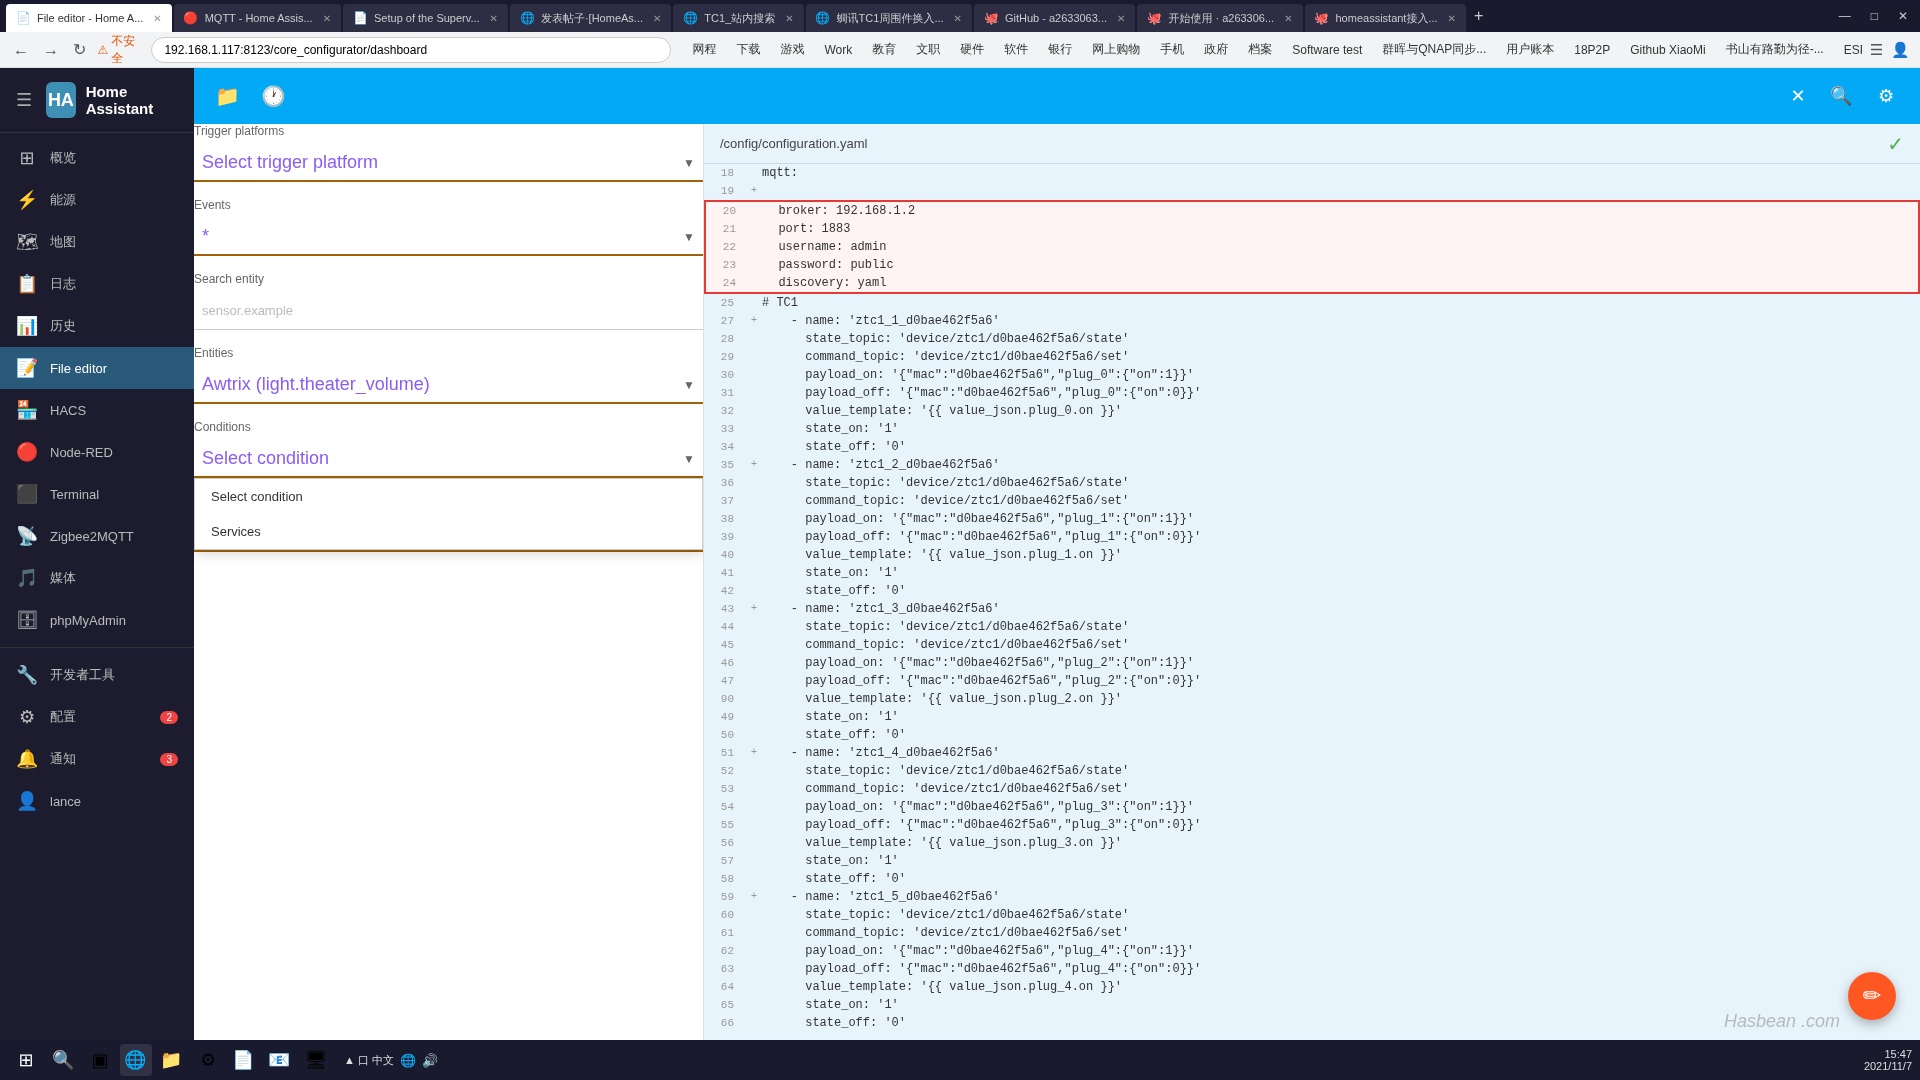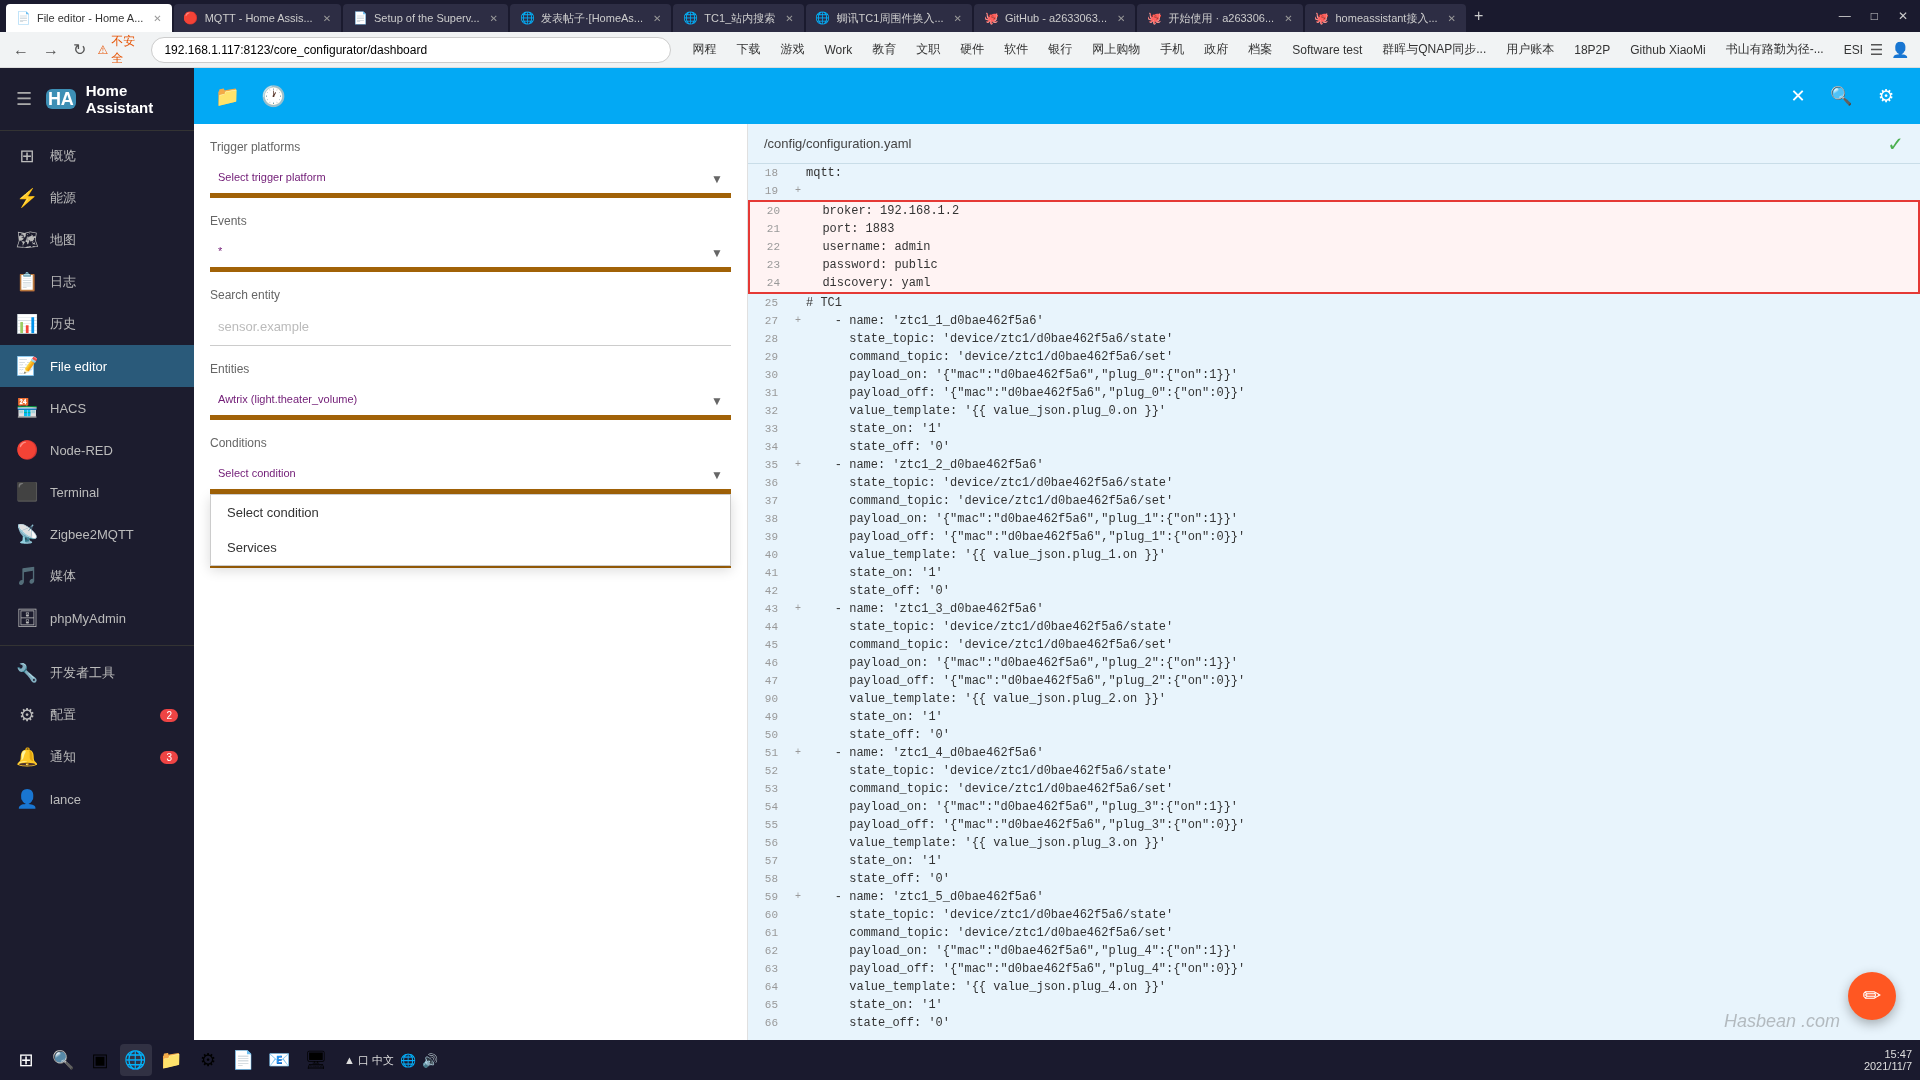"HA" .sidebar-logo { height: 20px -> 36px }
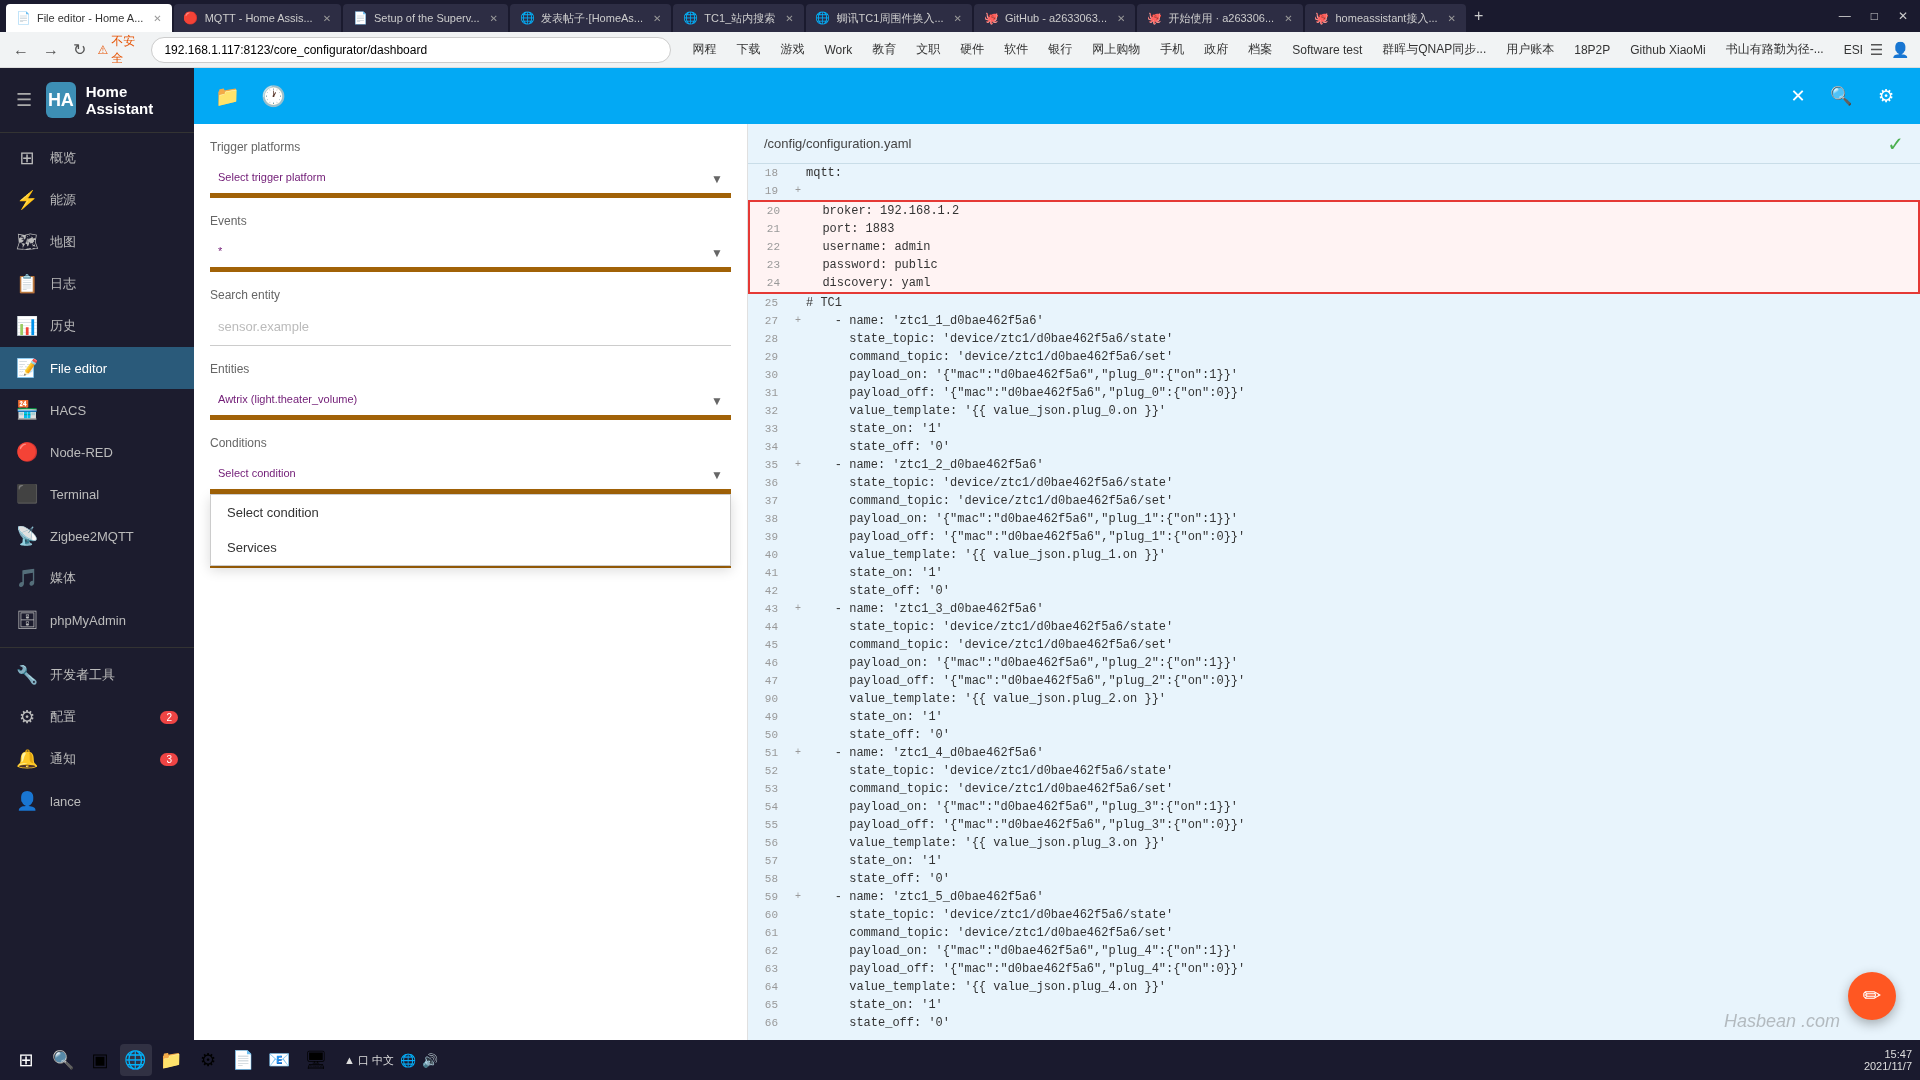"Trigger platforms" .left-panel { padding: 16px -> none; width: 554px -> 510px }
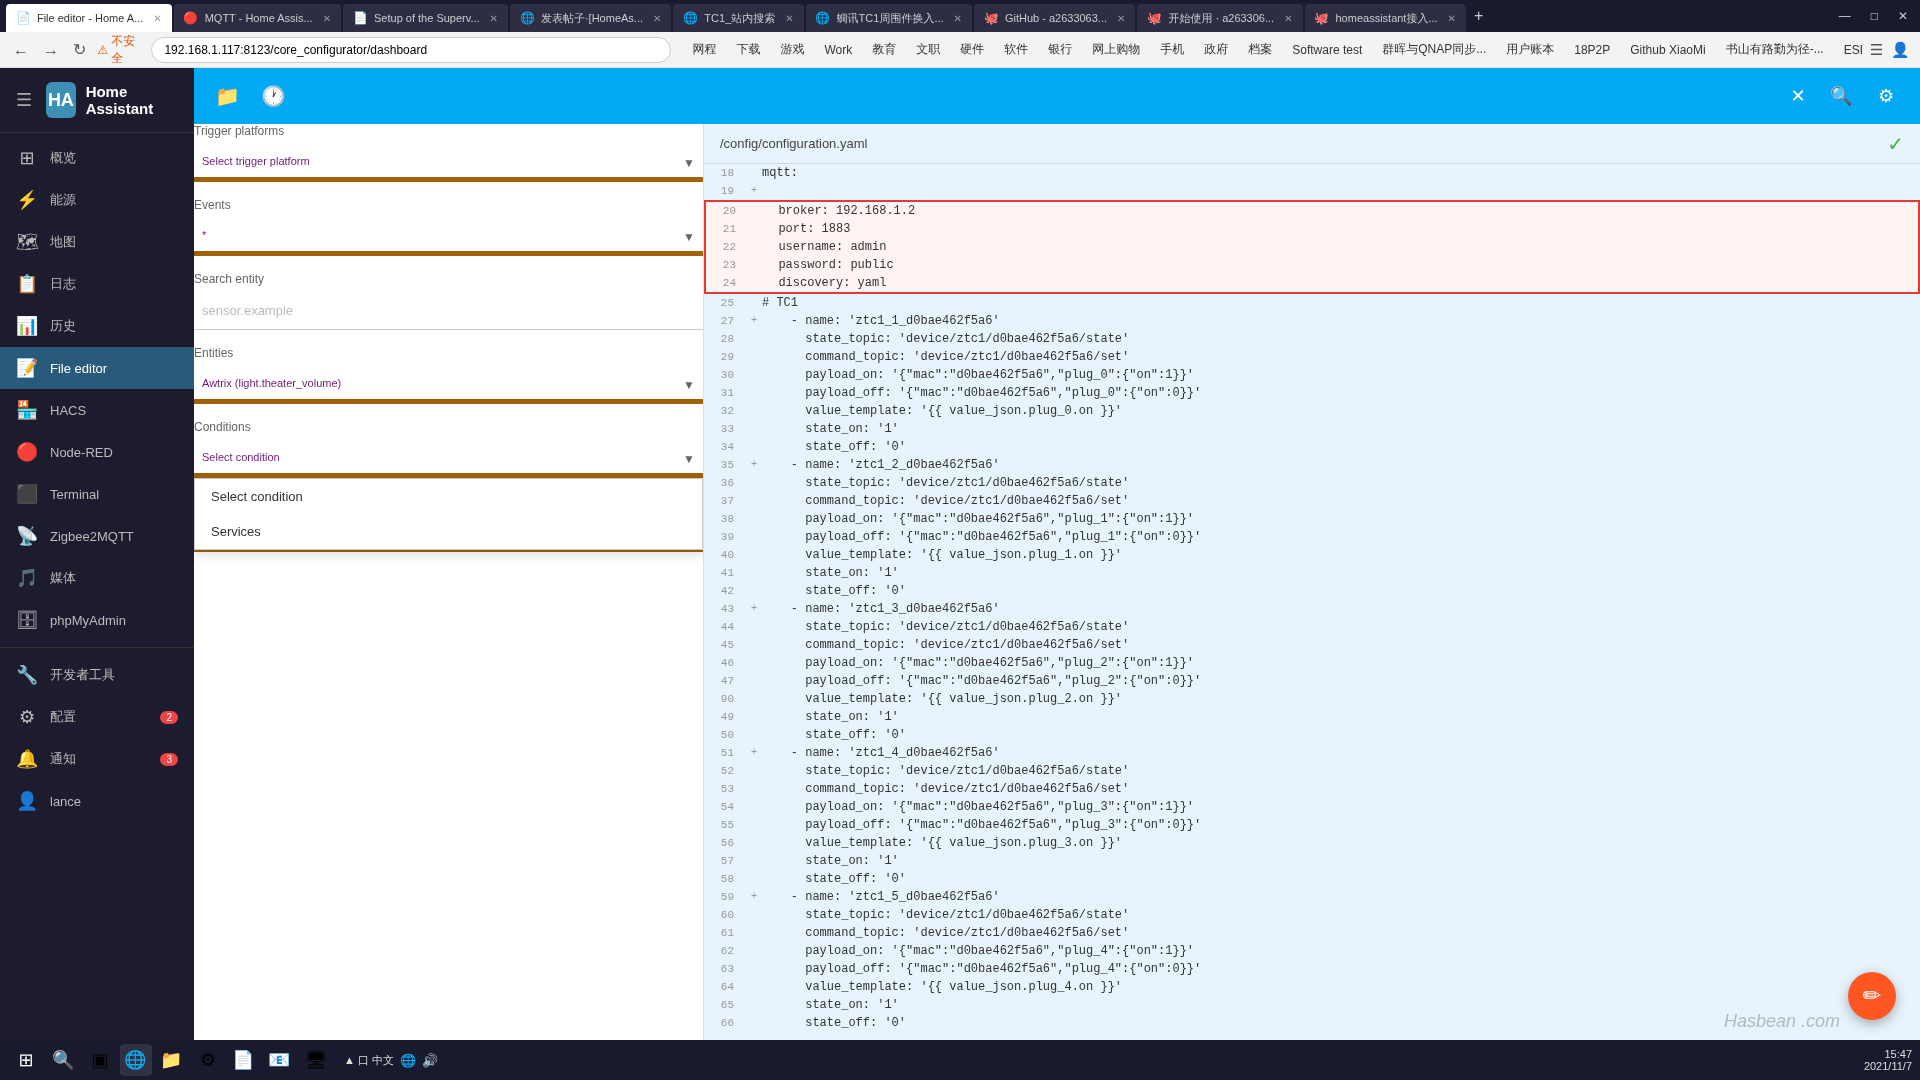"Select trigger platform" .form-select-wrapper select { border-bottom: 5px solid #a16207 -> 2px solid #a16207; color: #701a75 -> #8b5cf6; font-size: 11px -> 18px }
